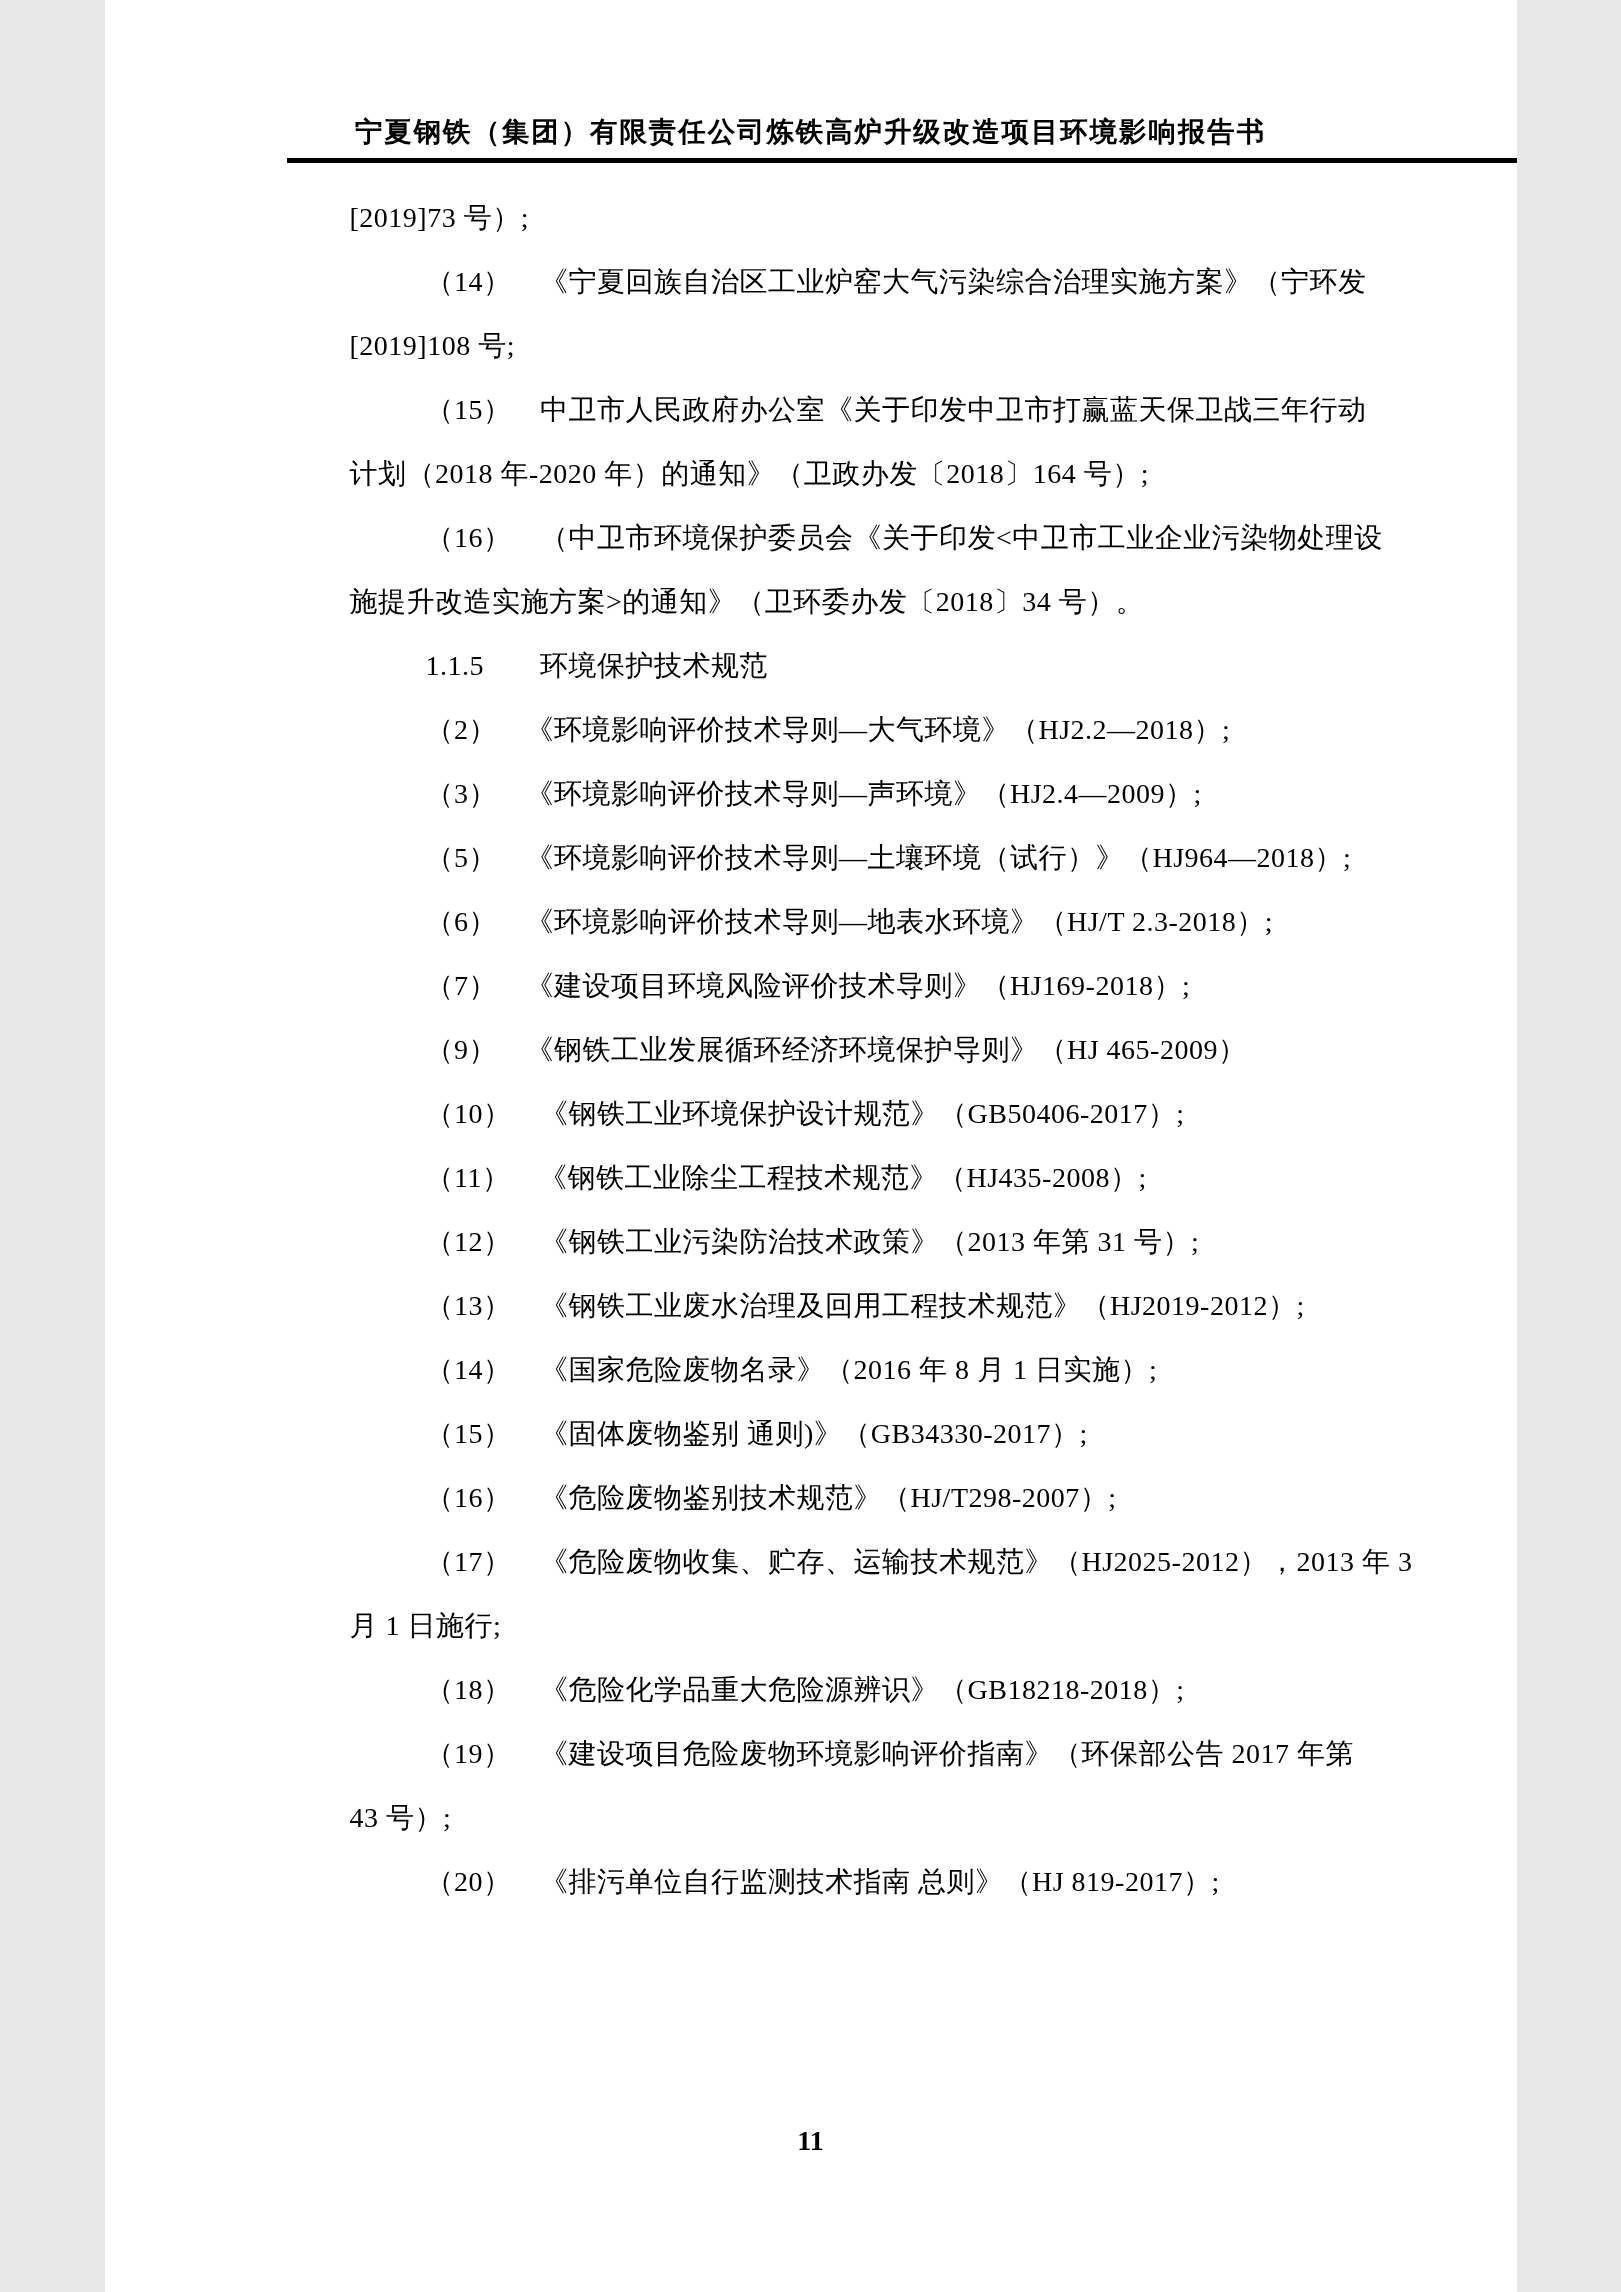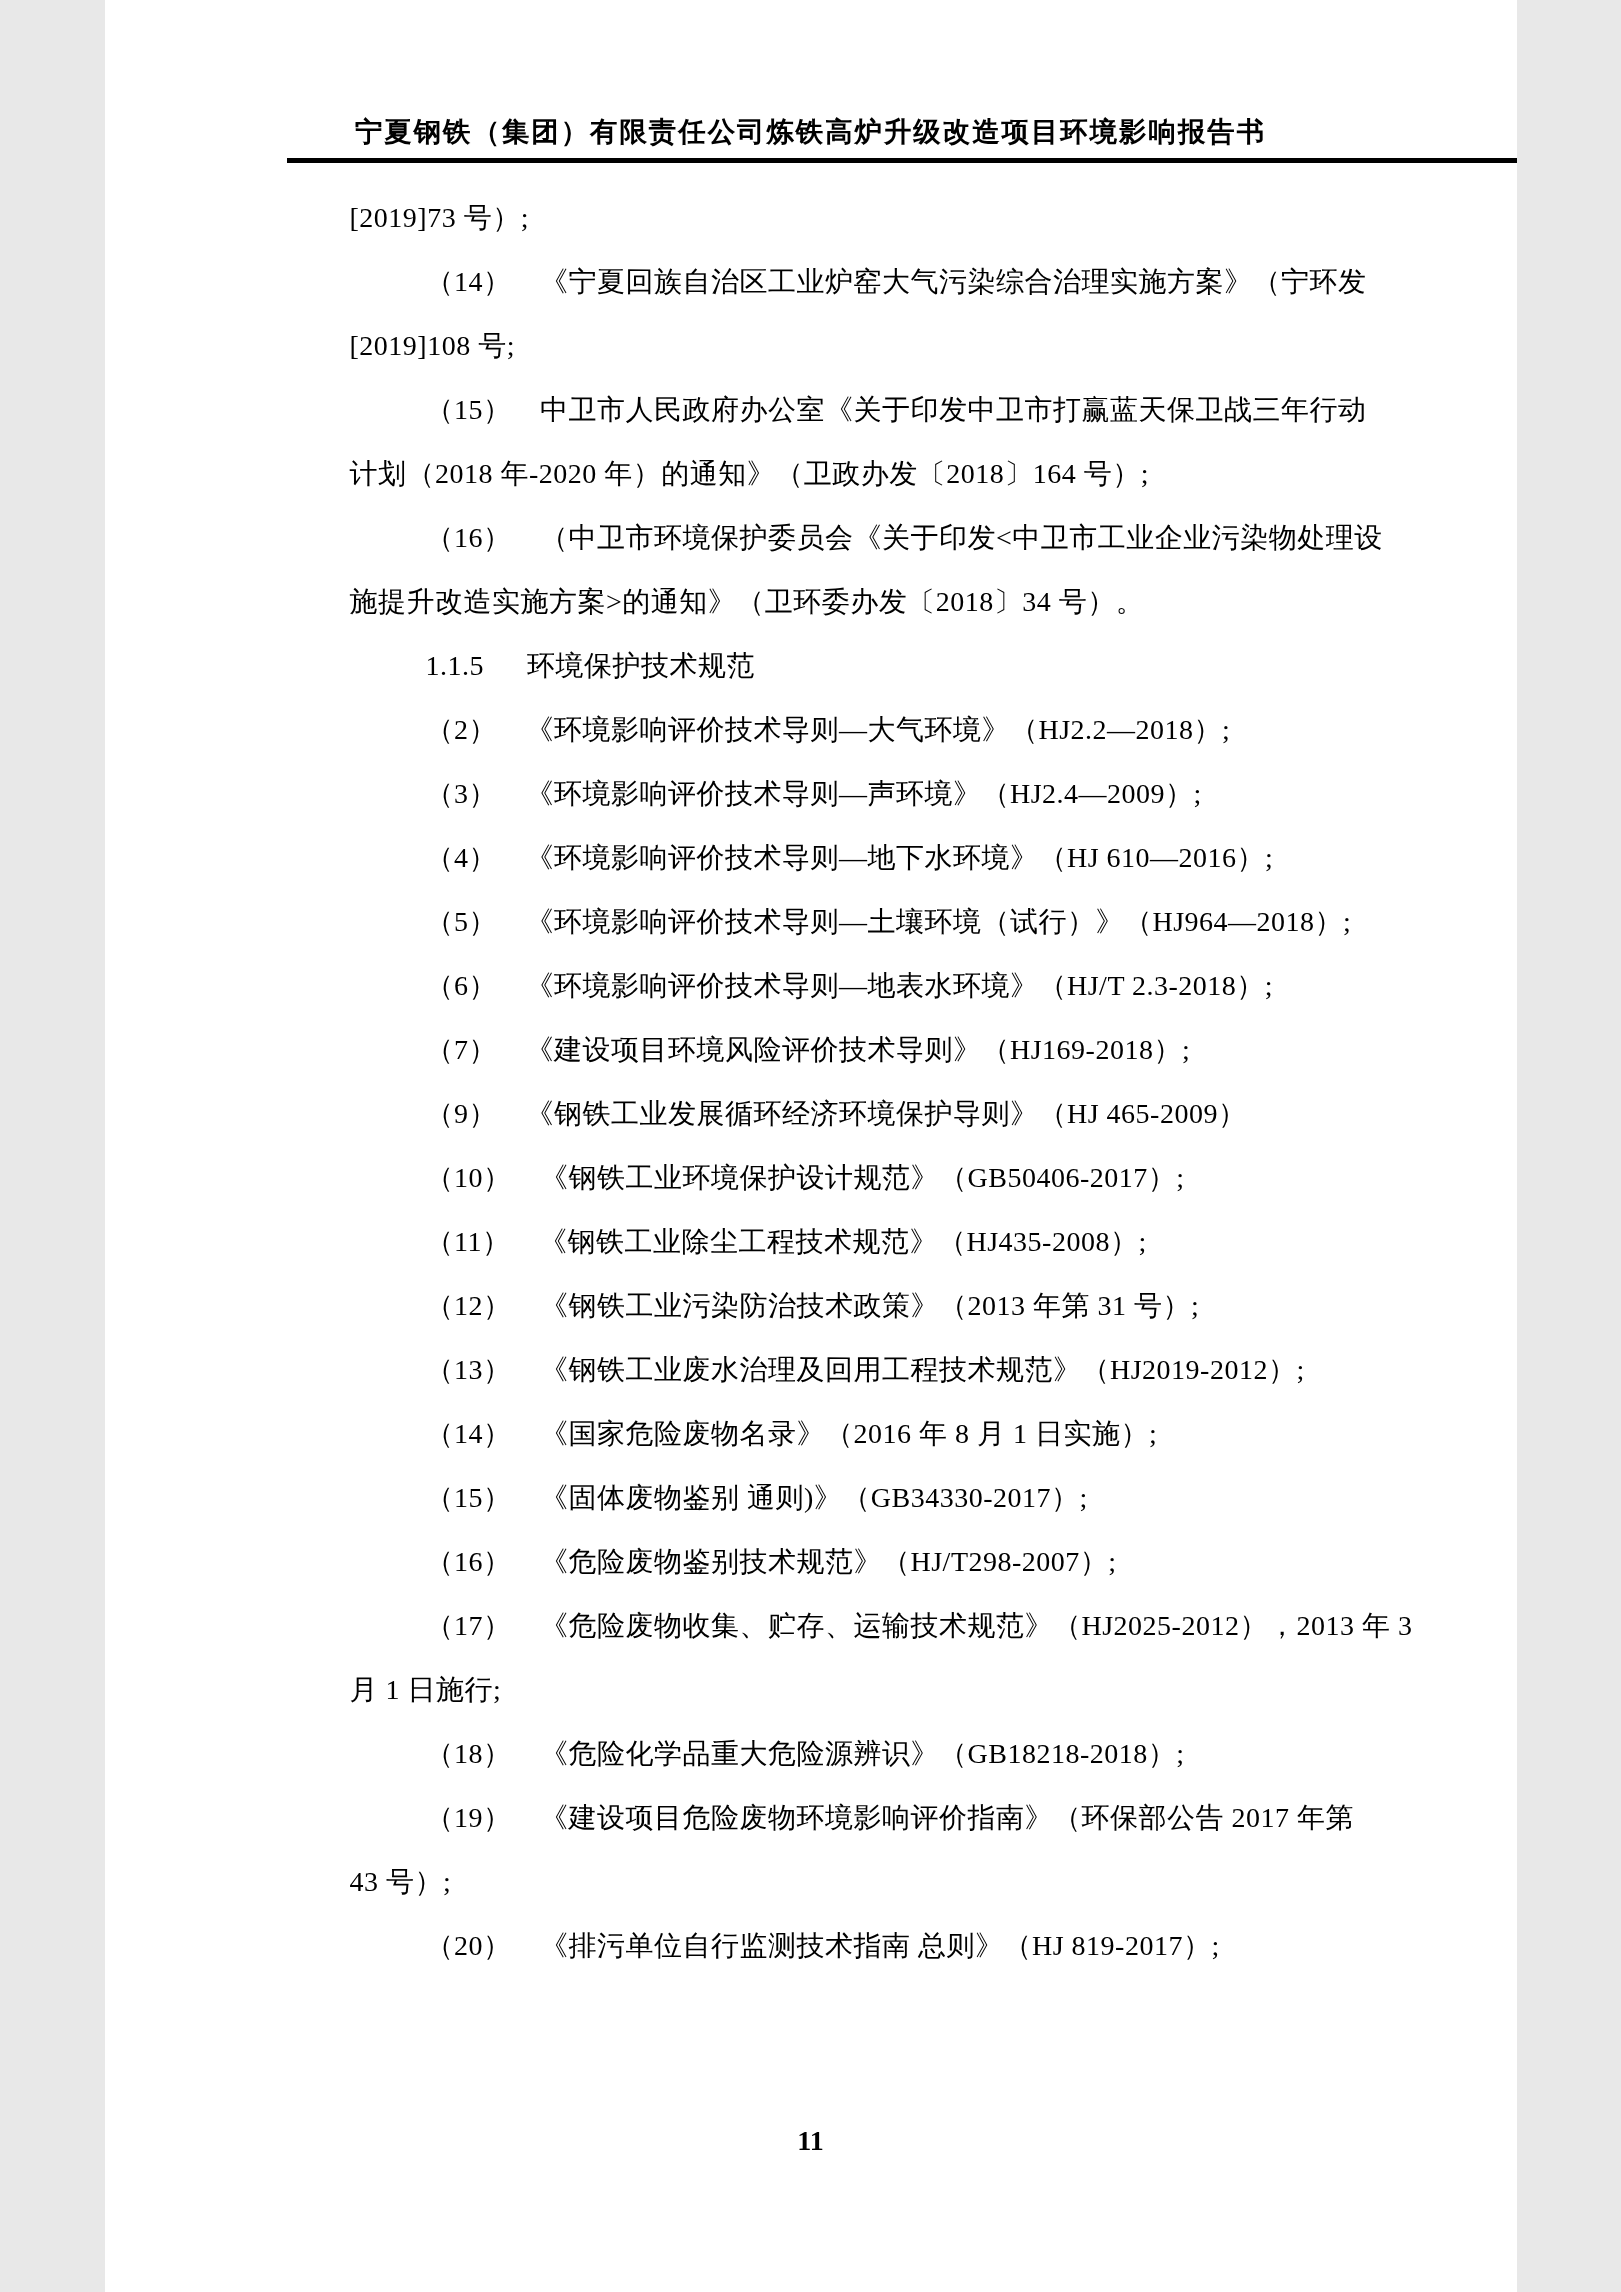"1.1.5" .line.heading .num { margin-right: 43px -> 56px }
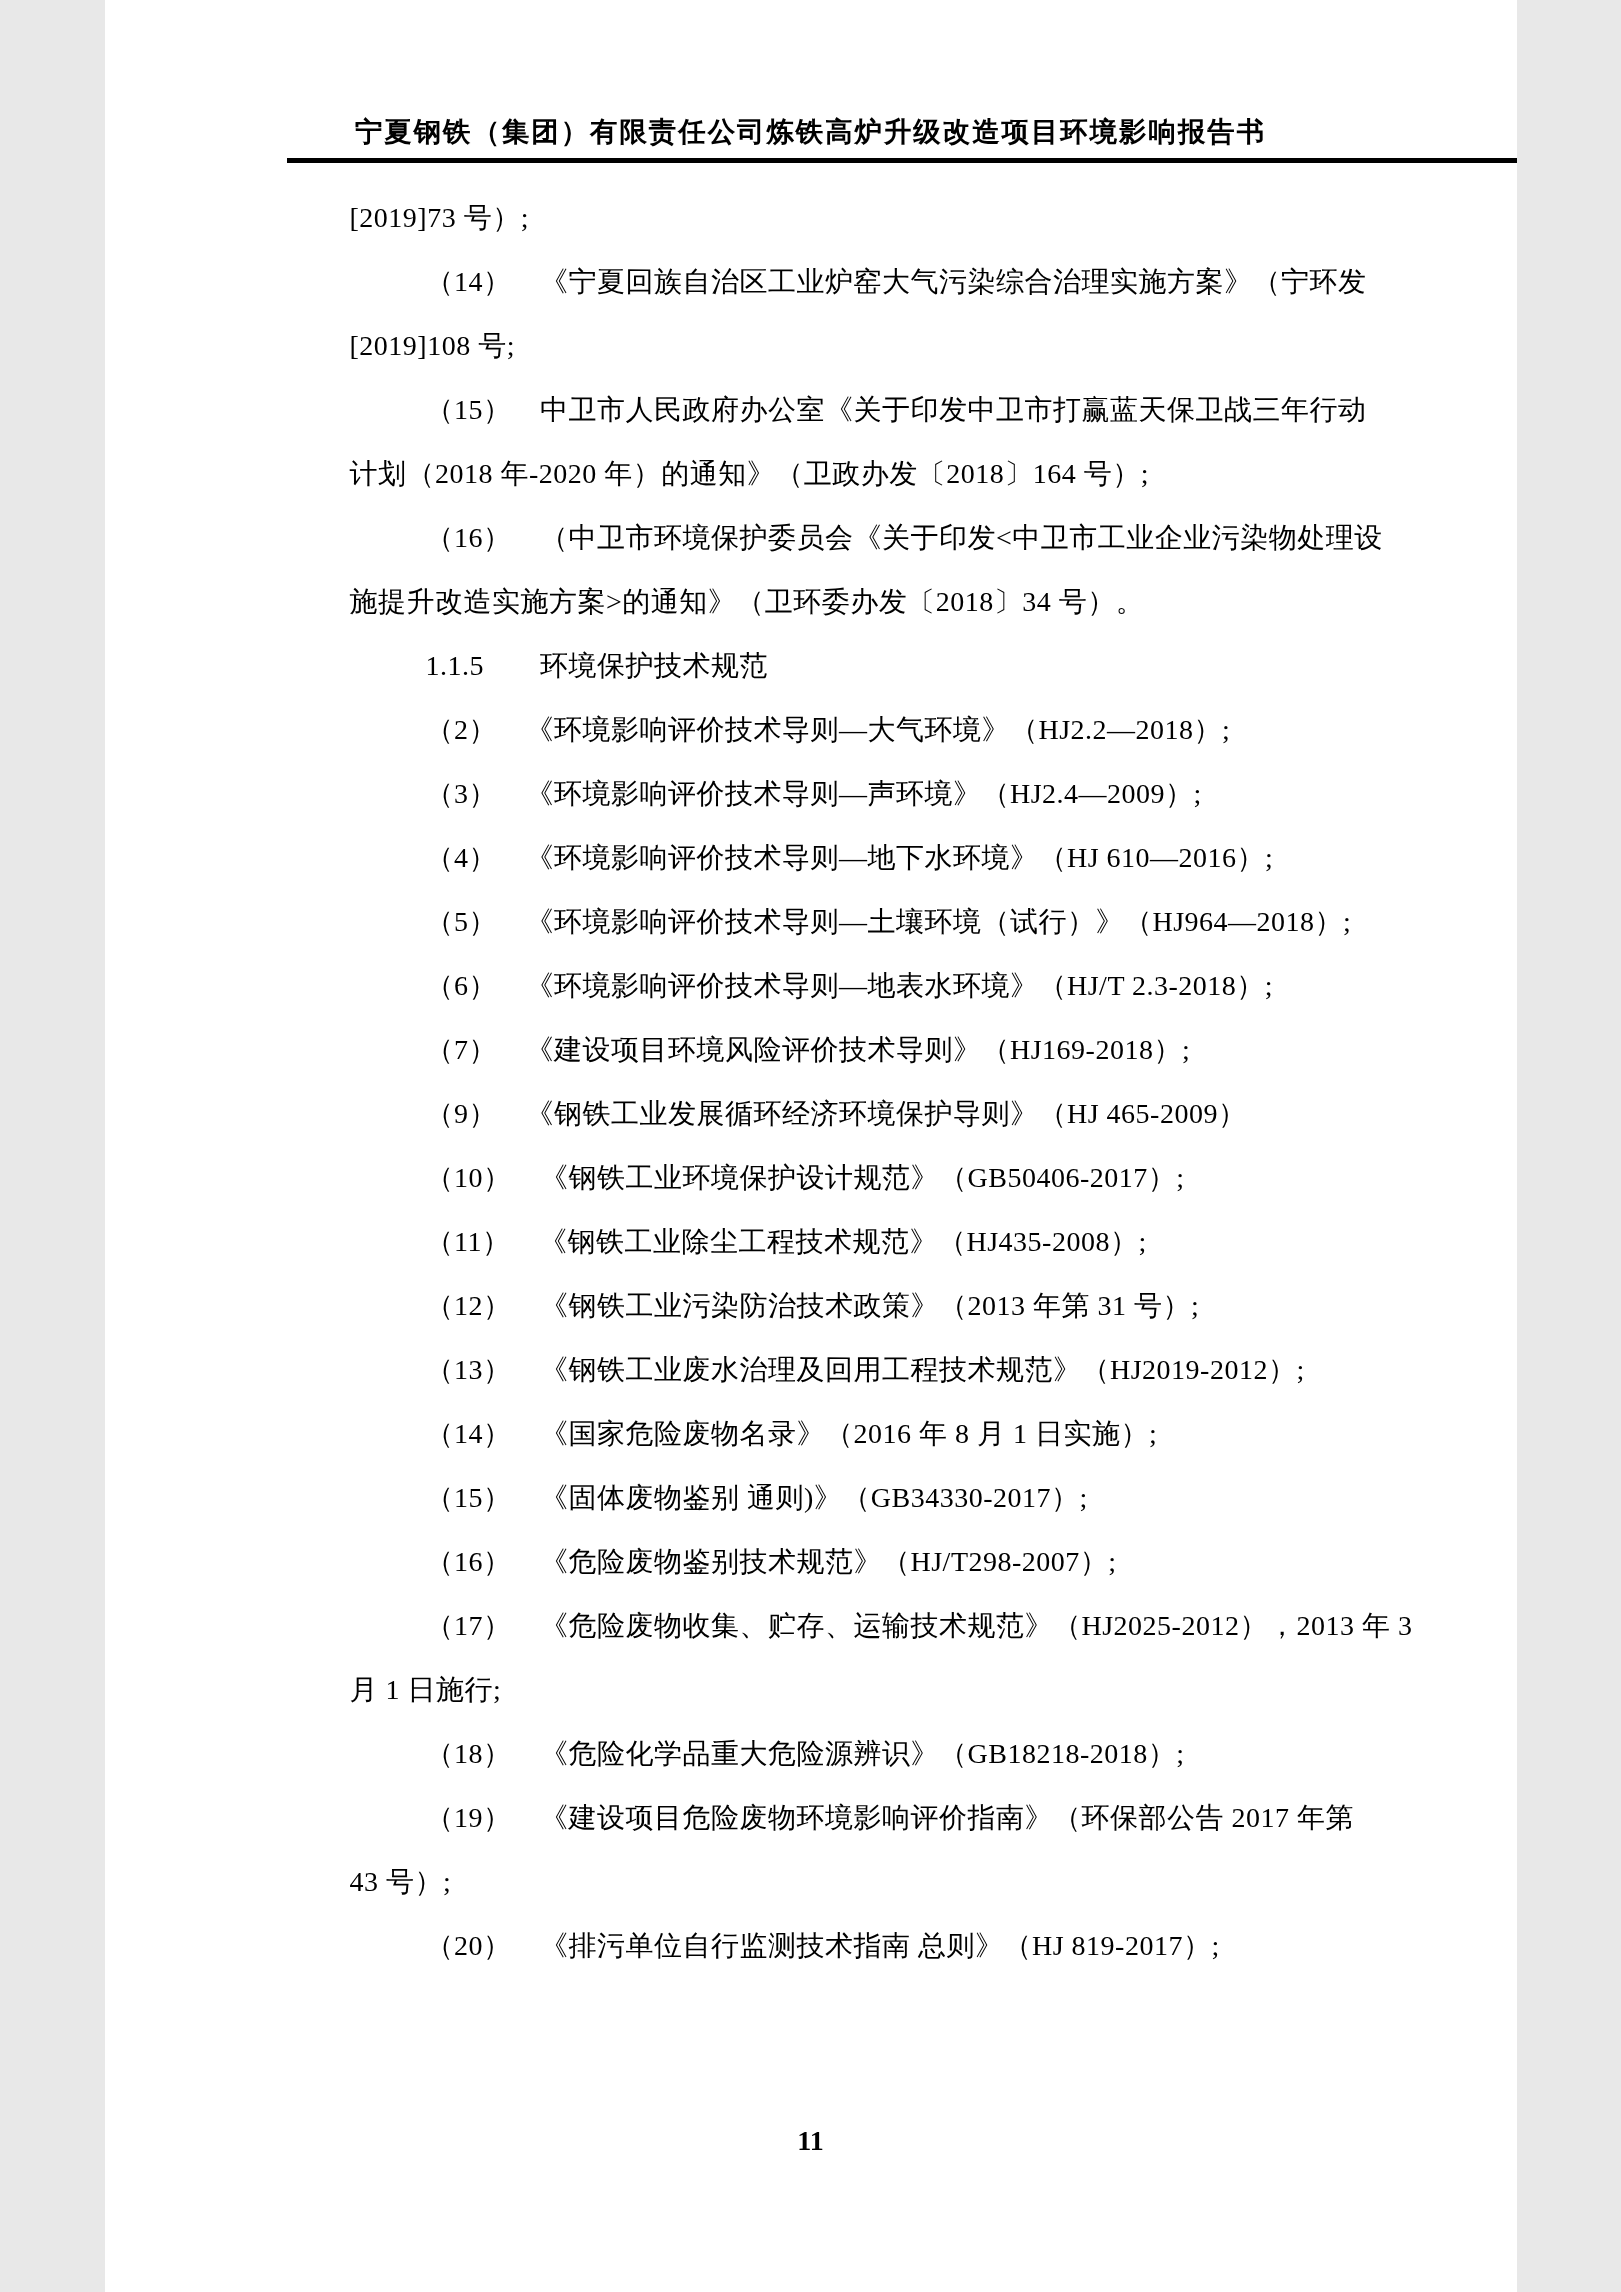"（4） 《环境影响评价技术导则—地下水环境》（HJ 610—2016）;" p.line { html: <p>（4） 《环境影响评价技术导则—地下水环境》（HJ 610—2016）;</p> -> none }
